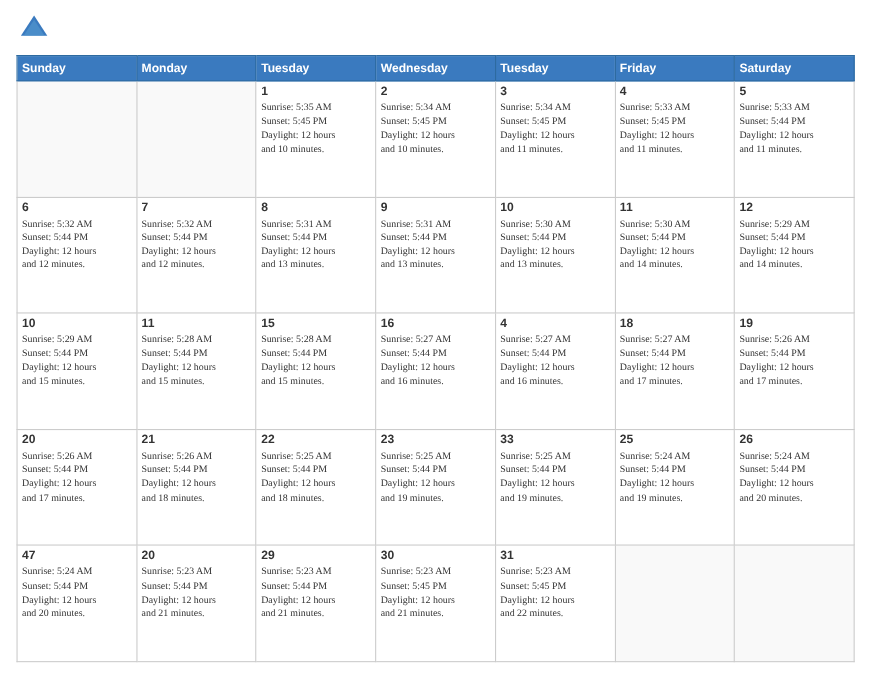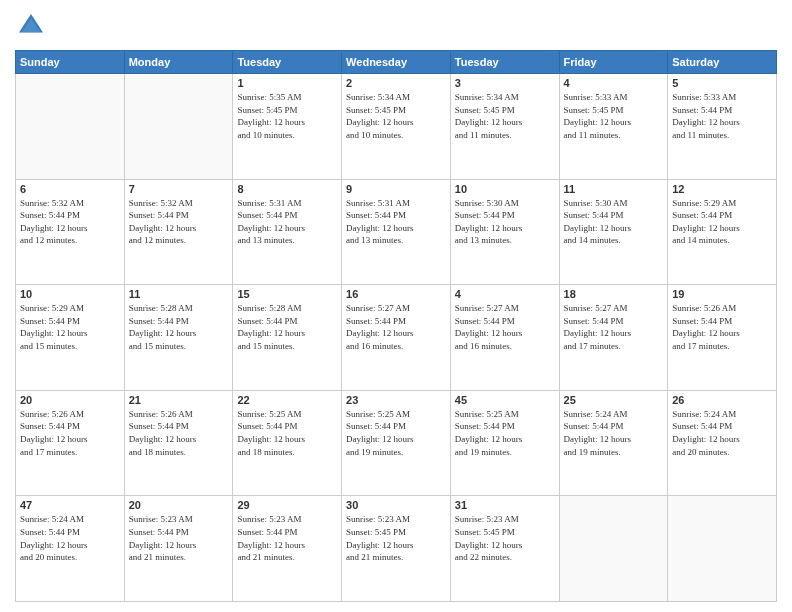"45" span.day-num { text: 45 -> 33 }
